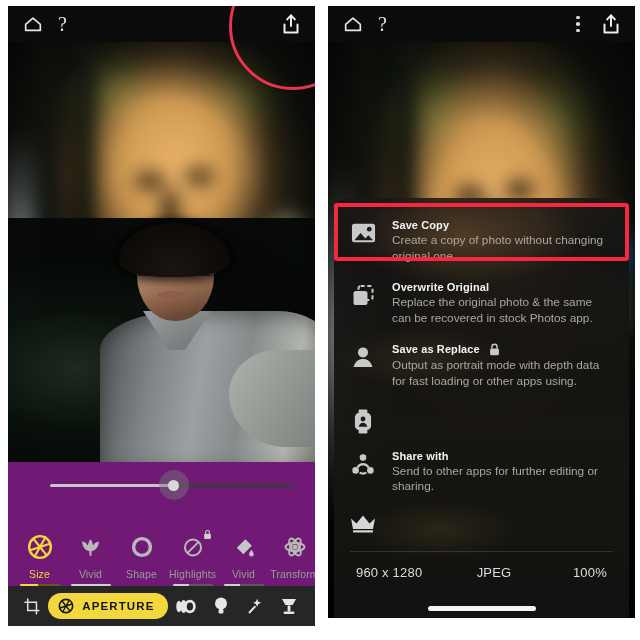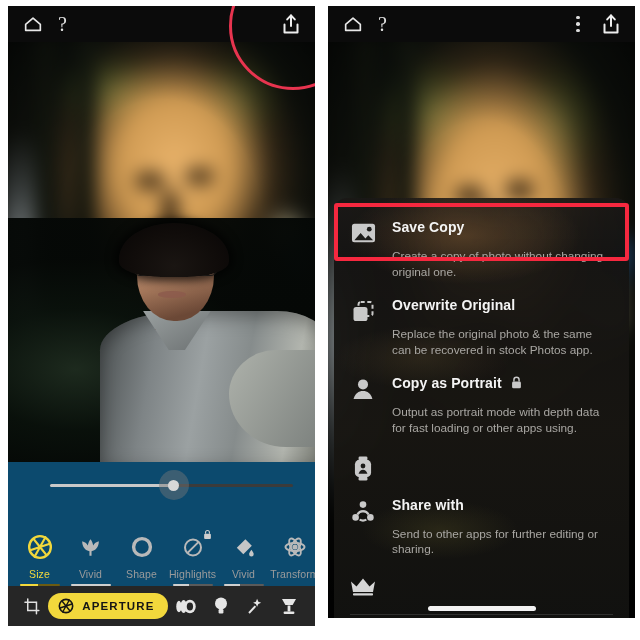"Save Copy" .mi-title { font-size: 14px -> 11px }
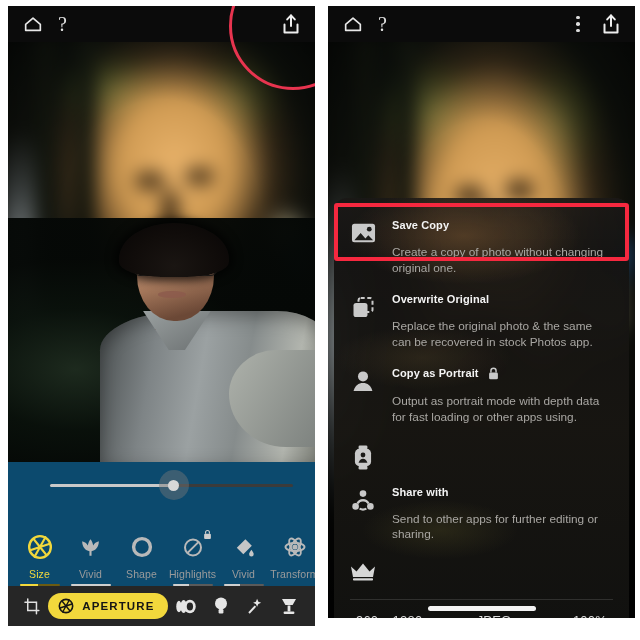"Create a copy of photo" .mi-sub { margin-top: 14px -> 2px }
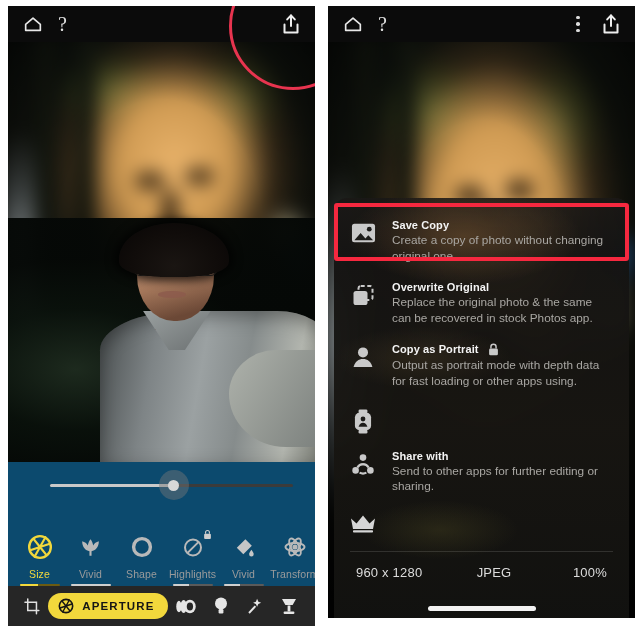"Copy as Portrait" span.mi-title { text: Copy as Portrait -> Save as Replace }
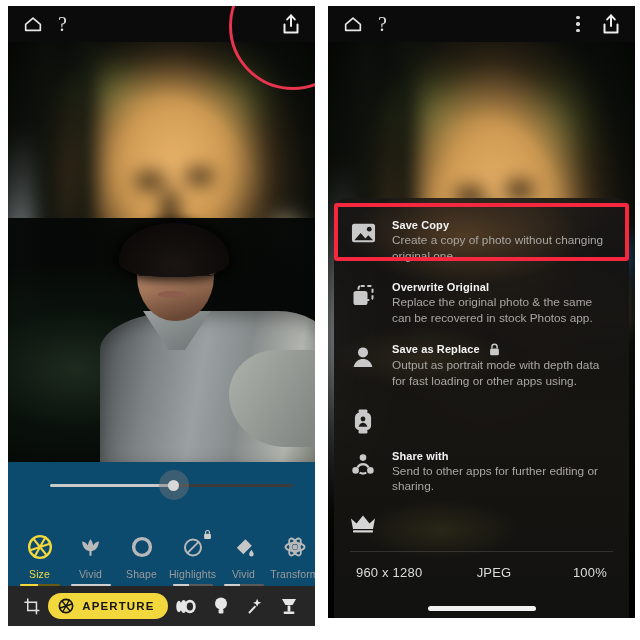"Size" .controls { background: #0c4a6e -> #701a75 }
